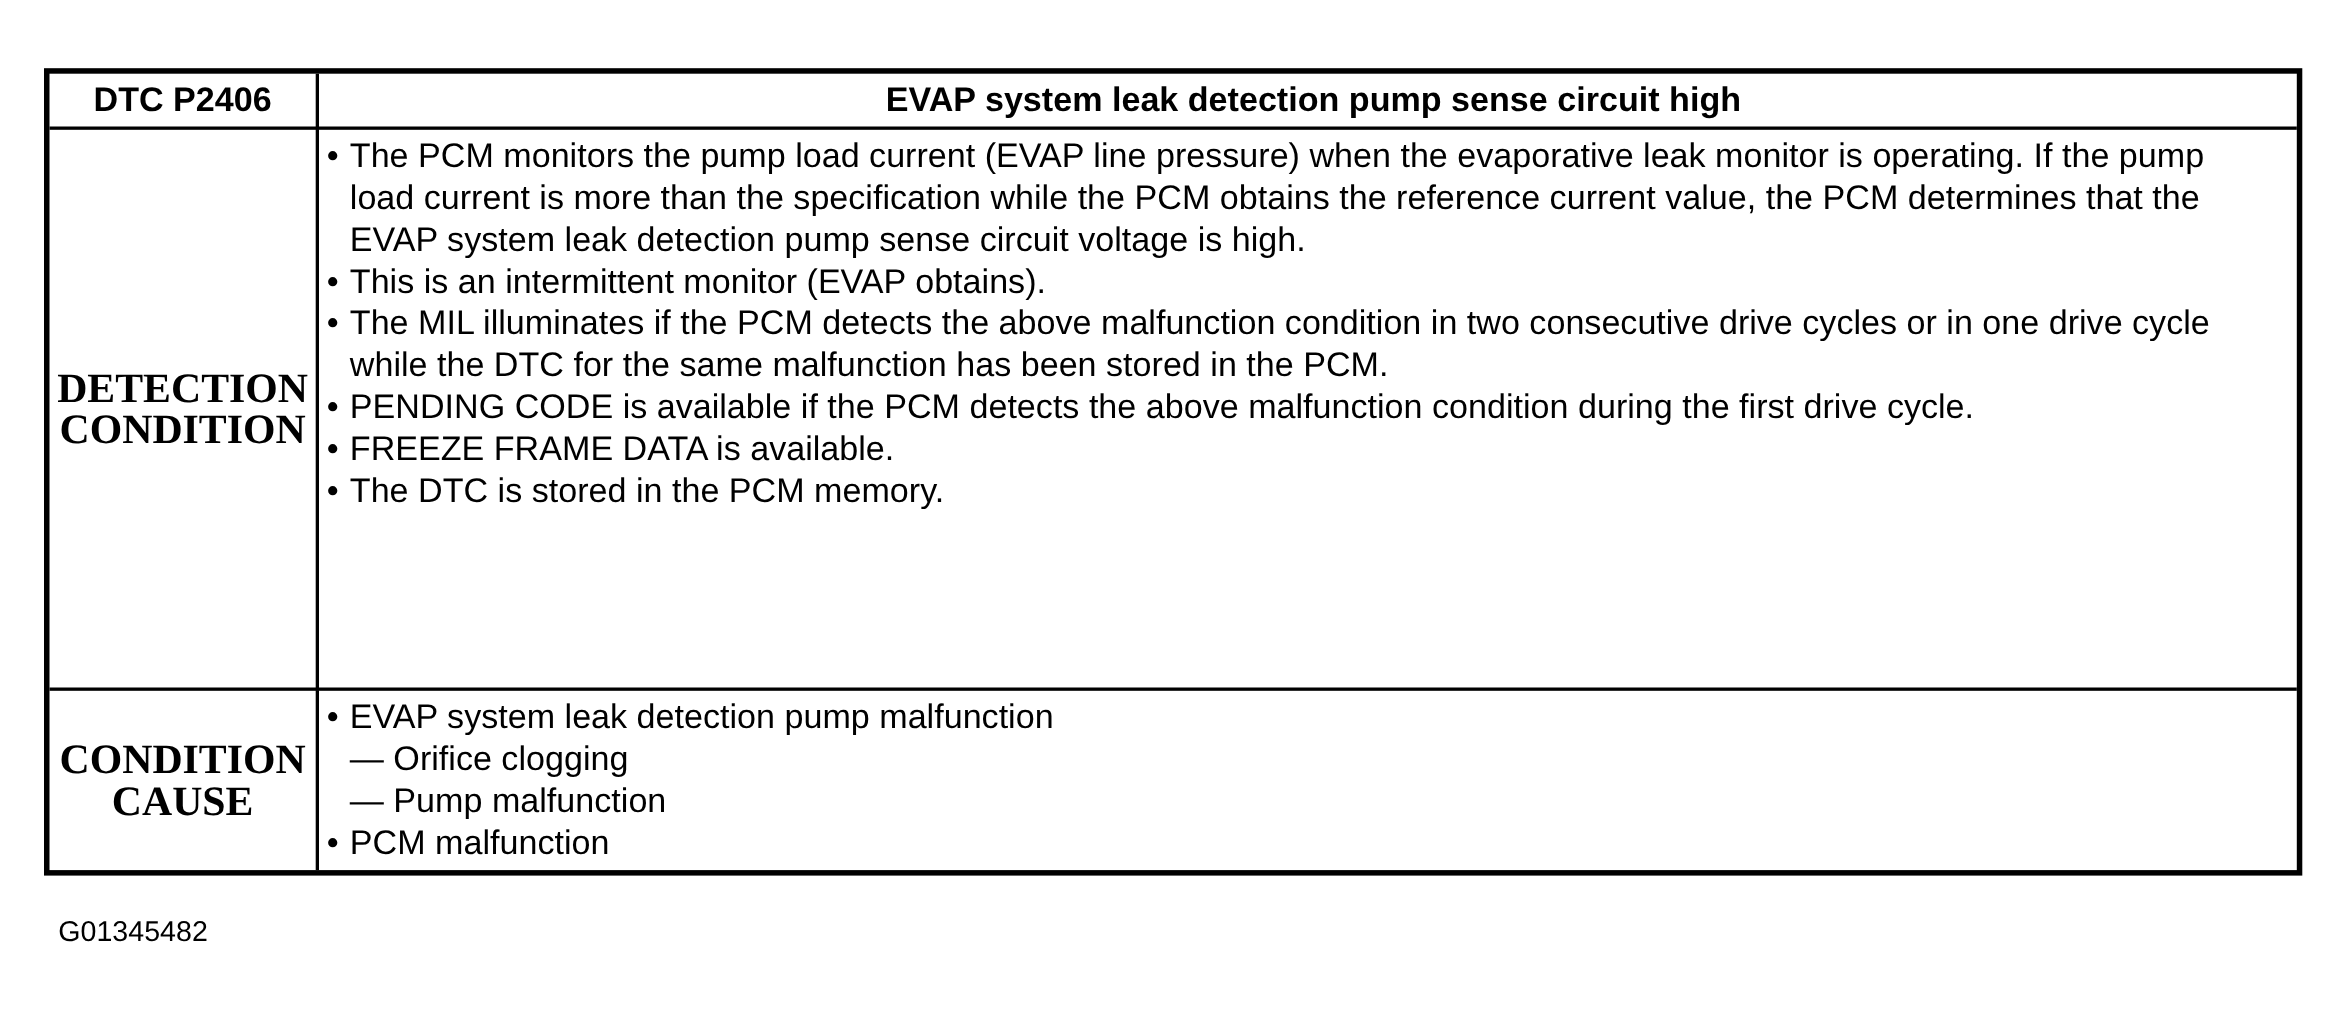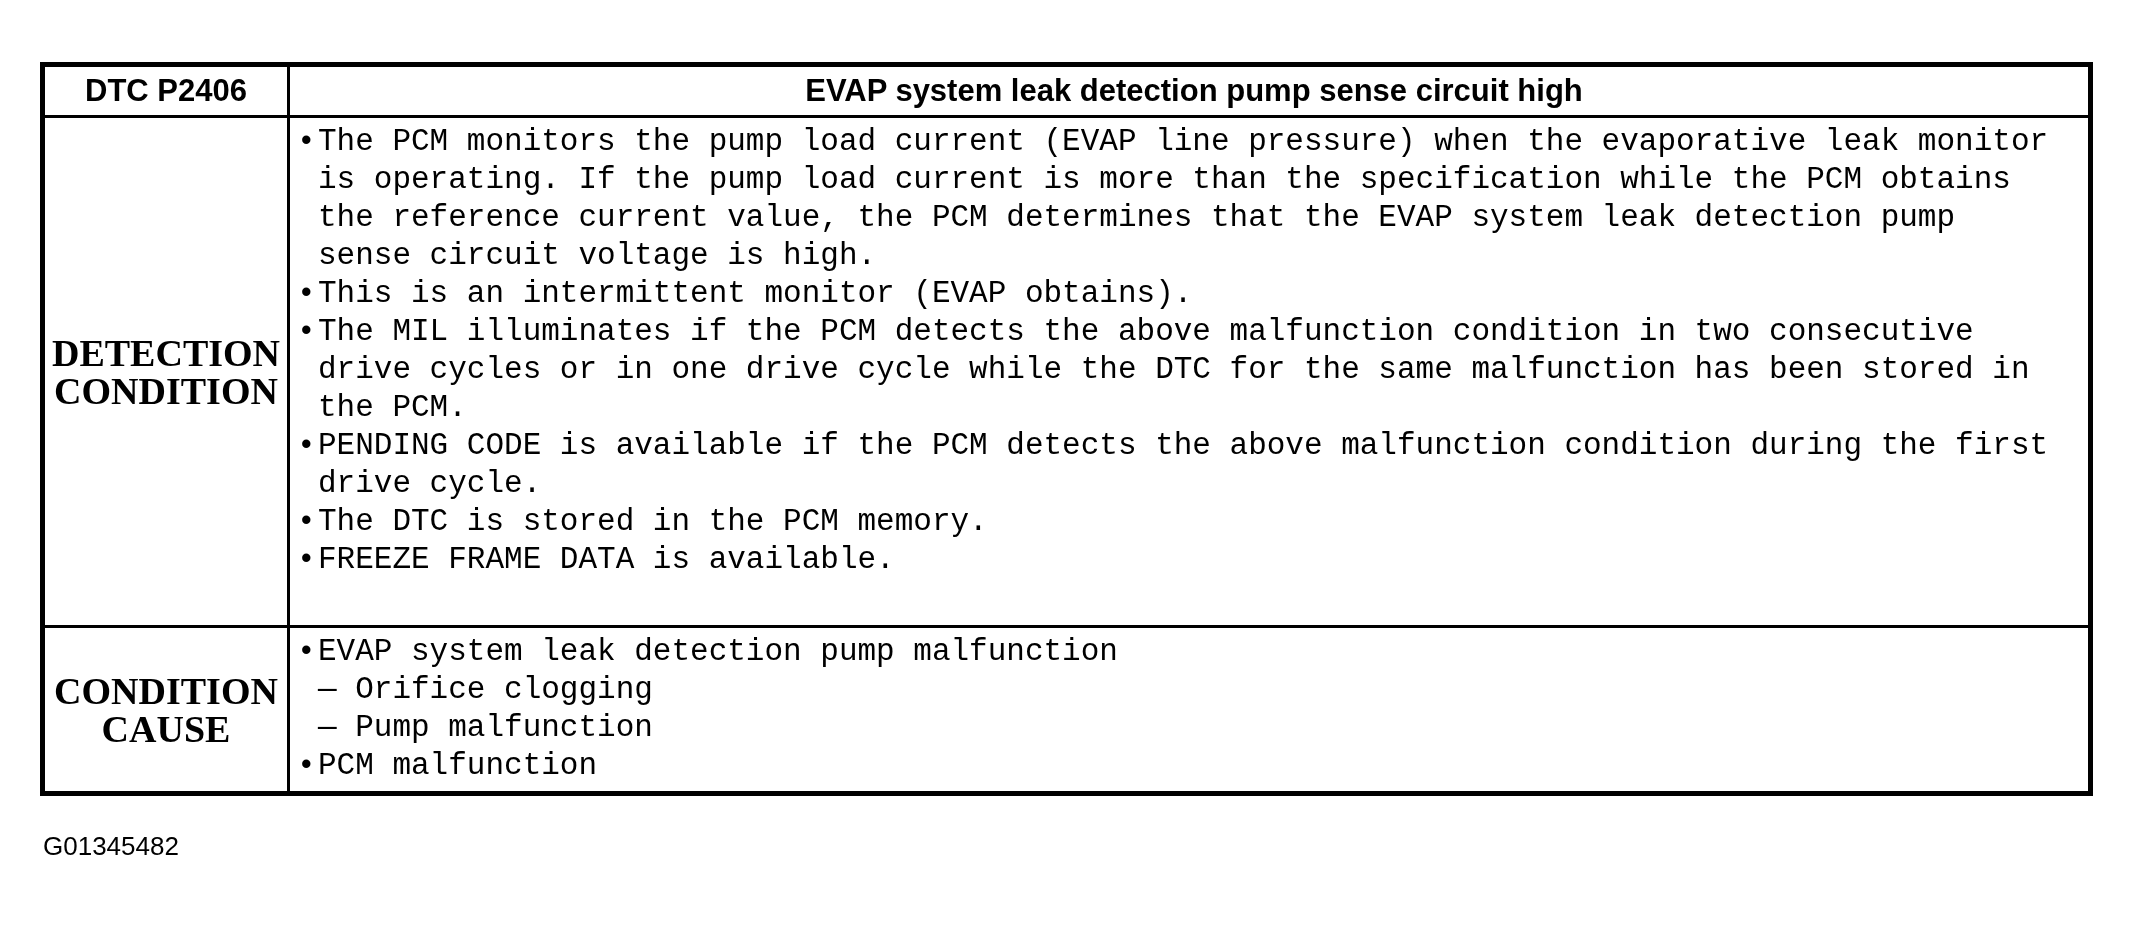"The PCM monitors the pump" ul.bullets { font-family: Liberation Mono, monospace -> none }
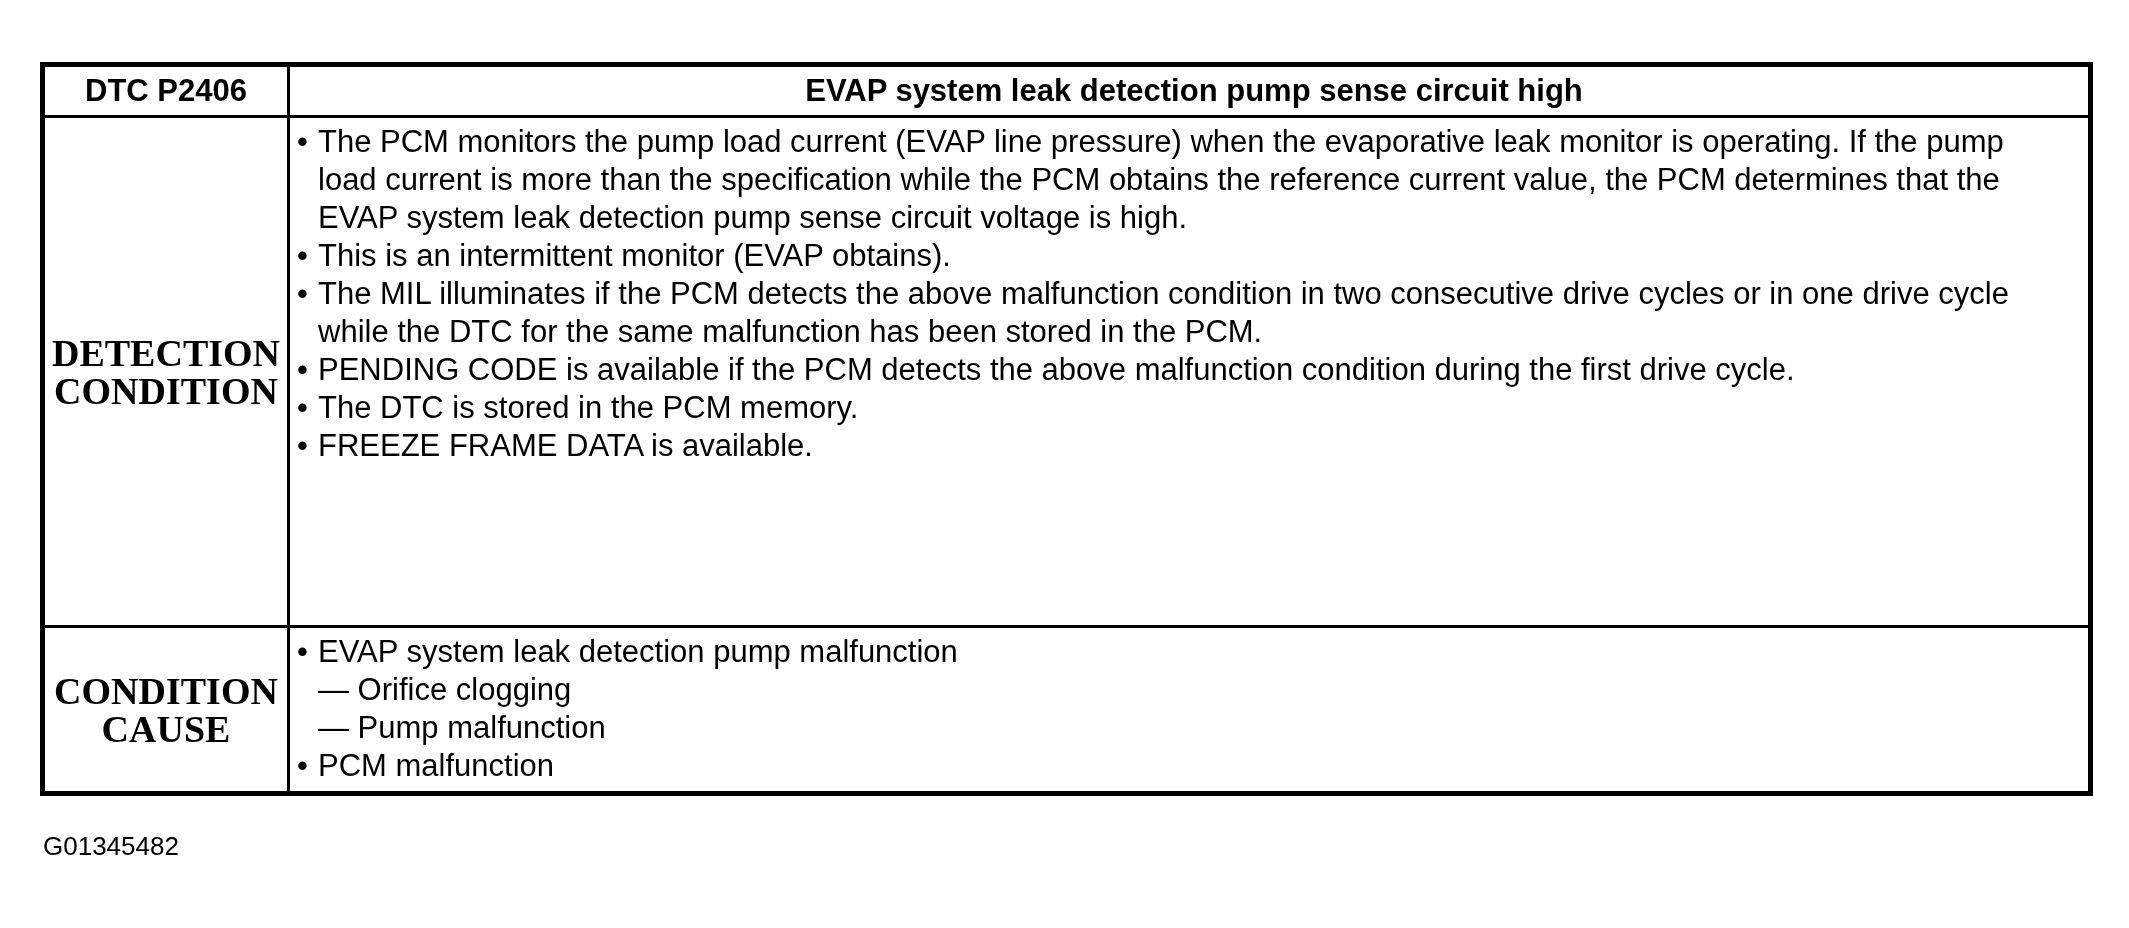"The DTC is stored in" li { order: before "FREEZE FRAME DATA is available." -> after "FREEZE FRAME DATA is available." }
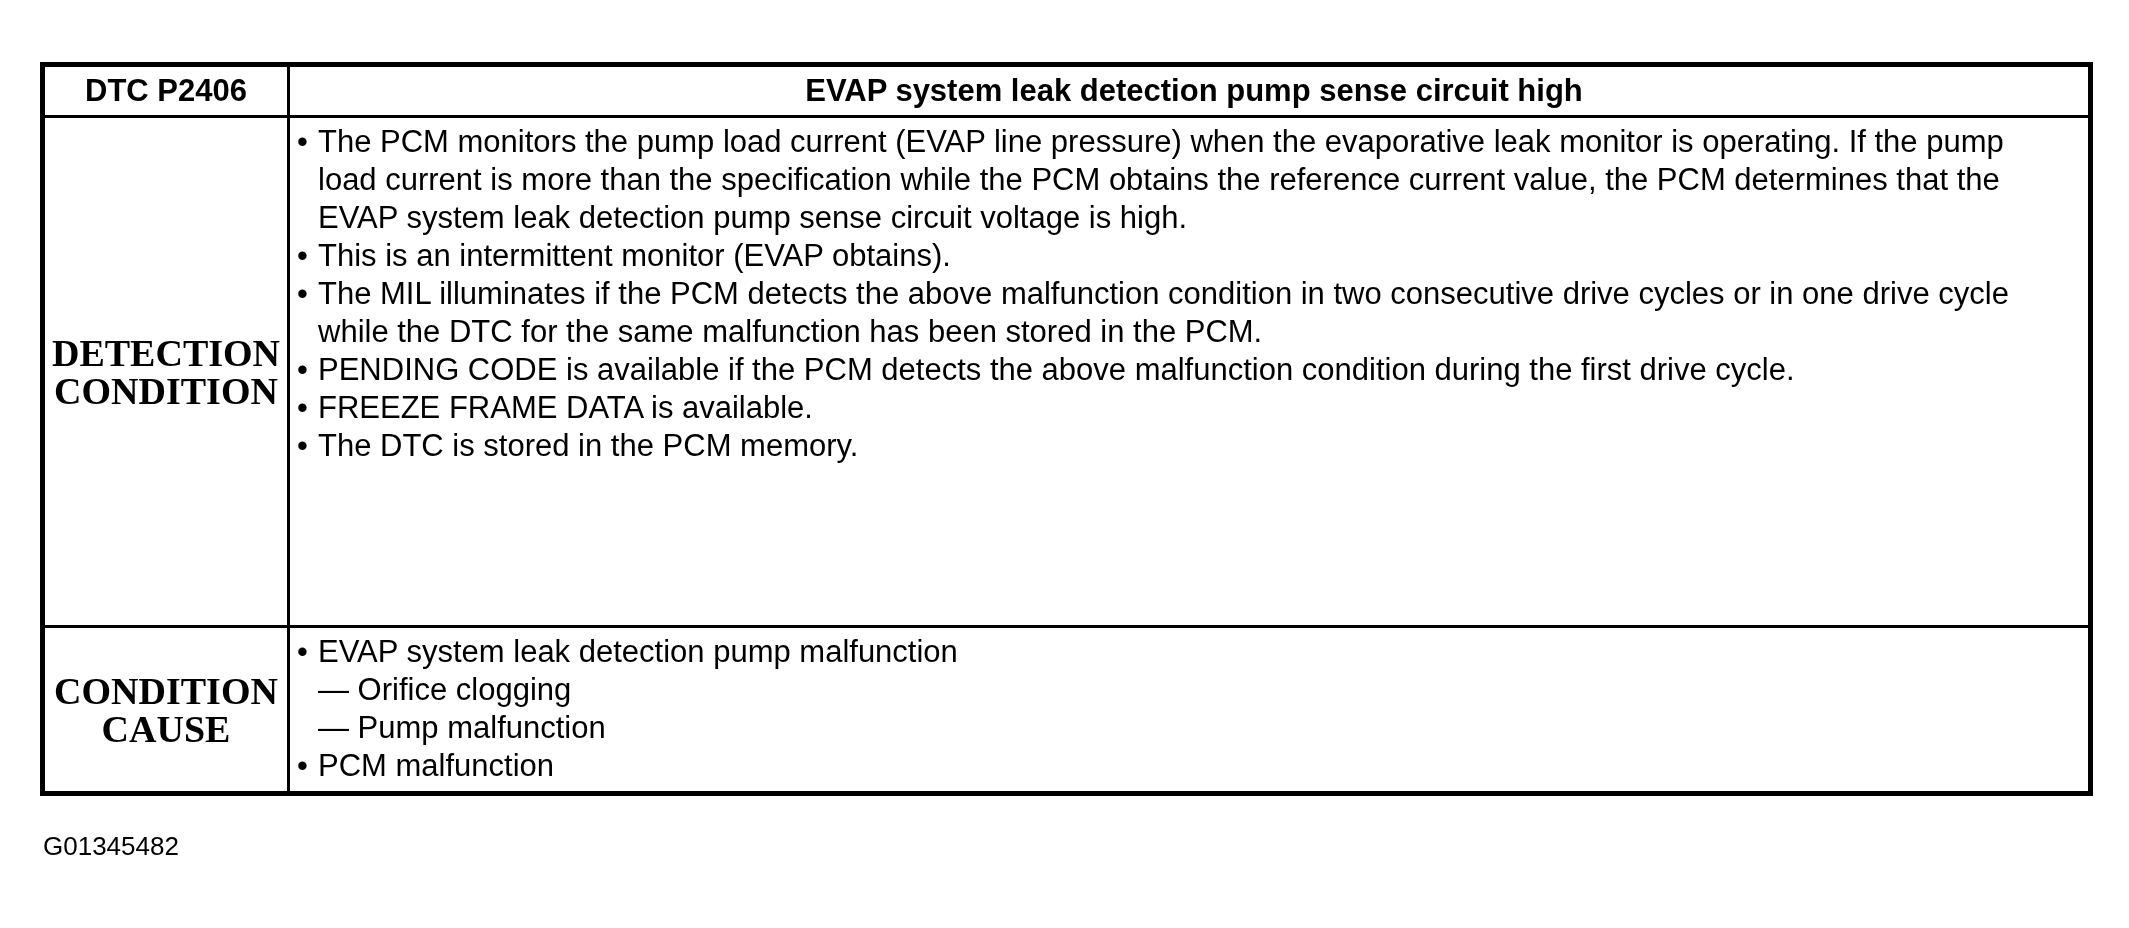"G01345482" .figure-id { left: 43px -> 53px }
